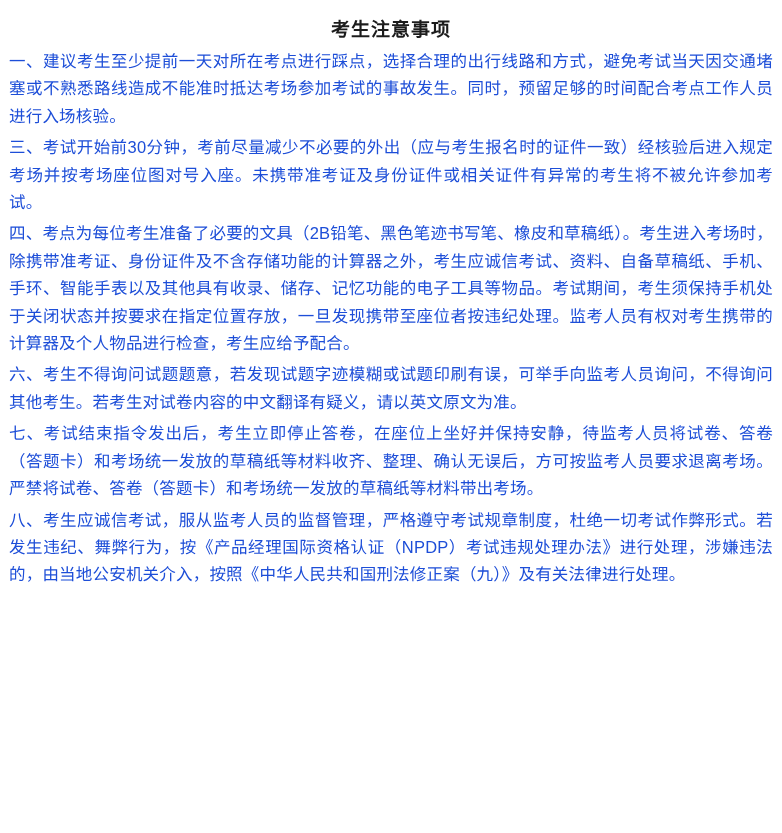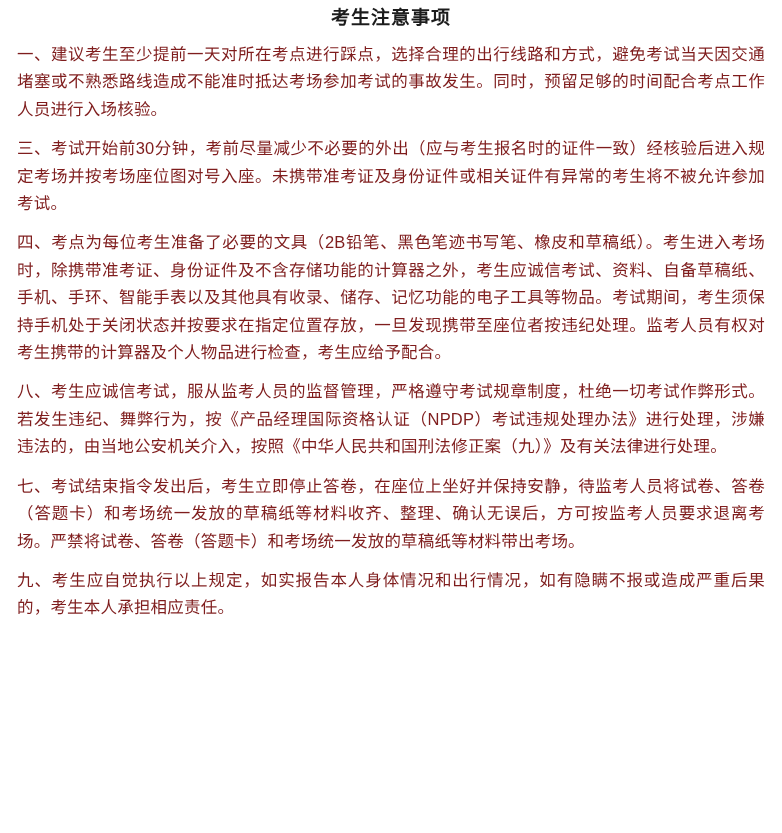"考生注意事项" .doc { padding: 4px 5px 0 5px -> 16px 5px 0 5px }
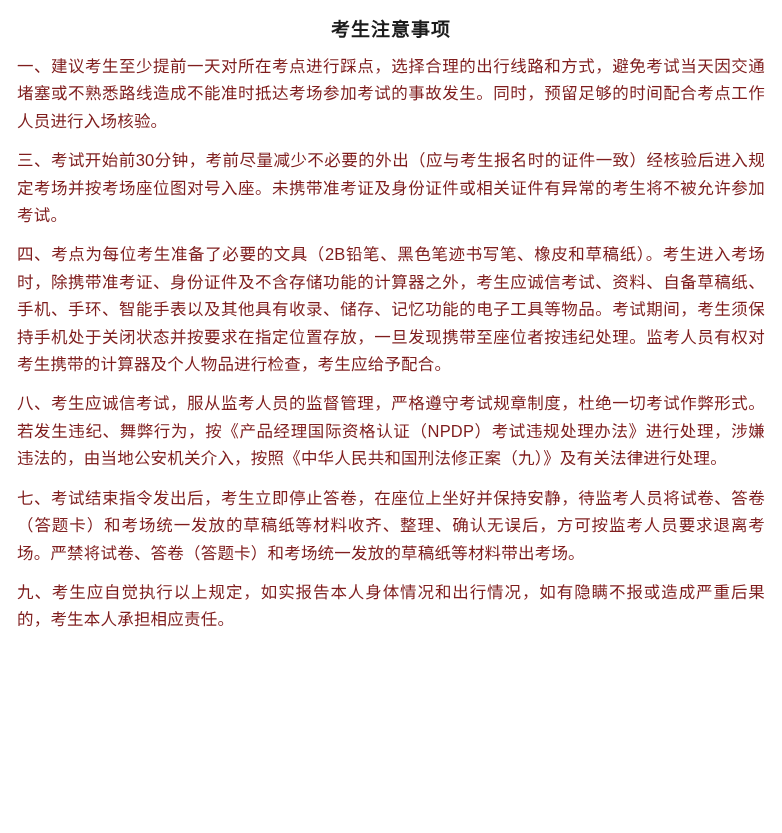"一、建议考生至少提前一天对所在考点进行踩点，选择合理的出行线路和方式，避免考试当" .para { color: #7f1d1d -> #1d4ed8; margin: 12px -> 4px }
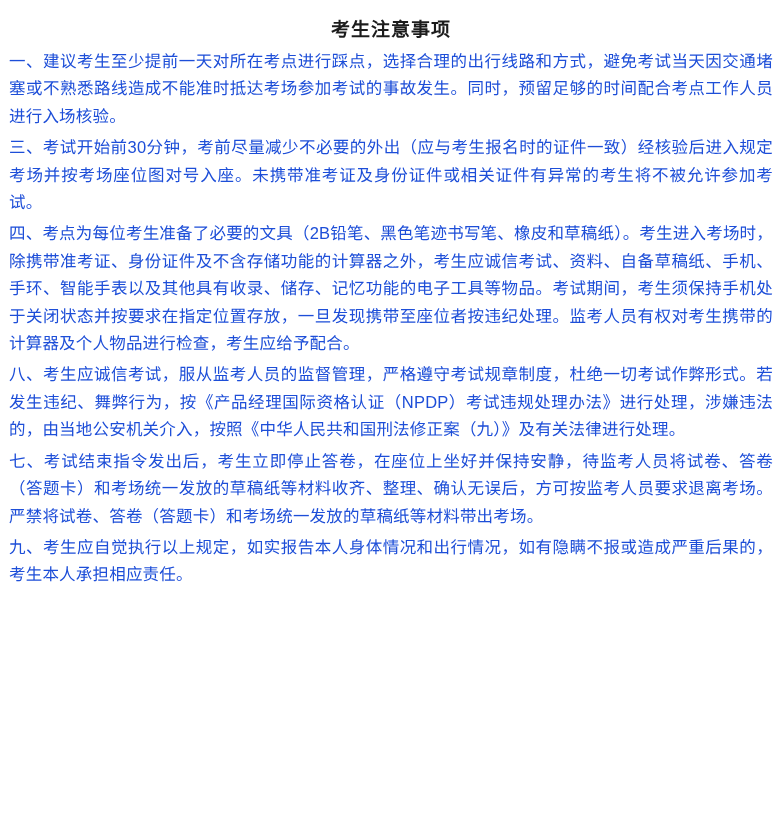"六、考生不得询问试题题意，若发现试题字迹模糊或试题印刷有误，可举手向监考人员询问" p.para { html: none -> <p>六、考生不得询问试题题意，若发现试题字迹模糊或试题印刷有误，可举手向监考人员询问，不得询问其他考生。若考生对试卷内容的中文翻译有疑义，请以英文原文为准。</p> }
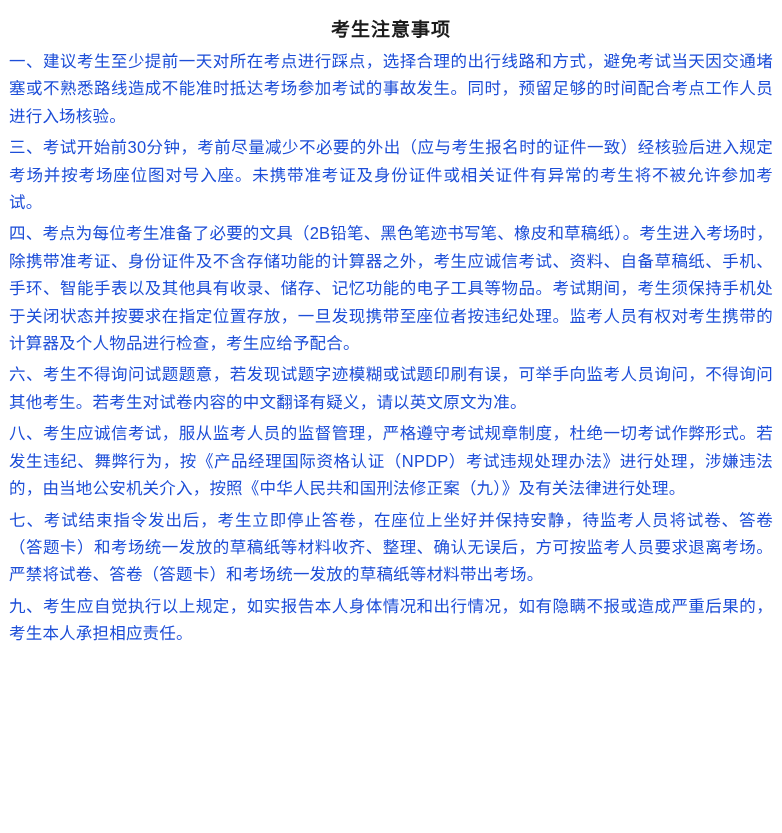"八、考生应诚信考试，服从监考人员的监督管理，严格遵守考试规章制度，杜绝一切考试作" p.para { order: before "七、考试结束指令发出后，考生立即停止答卷，在座位上坐好并保持安静，待监考人员将试" -> after "七、考试结束指令发出后，考生立即停止答卷，在座位上坐好并保持安静，待监考人员将试" }
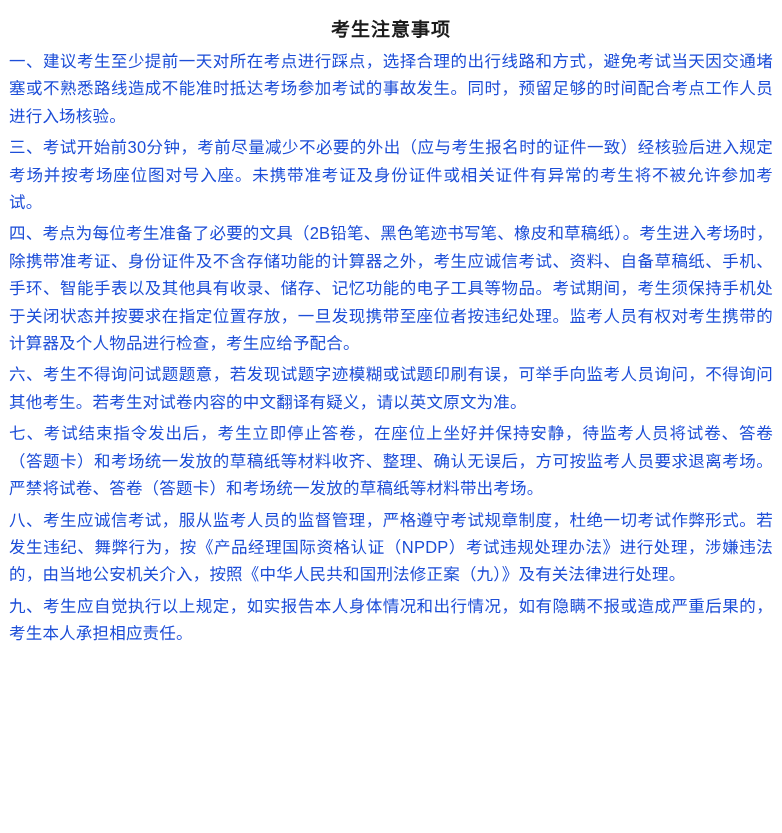"九、考生应自觉执行以上规定，如实报告本人身体情况和出行情况，如有隐瞒不报或造成严" p.para { html: <p>九、考生应自觉执行以上规定，如实报告本人身体情况和出行情况，如有隐瞒不报或造成严重后果的，考生本人承担相应责任。</p> -> none }
